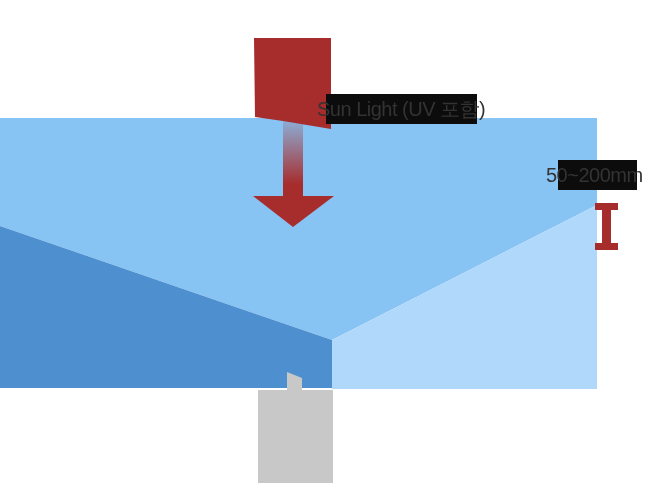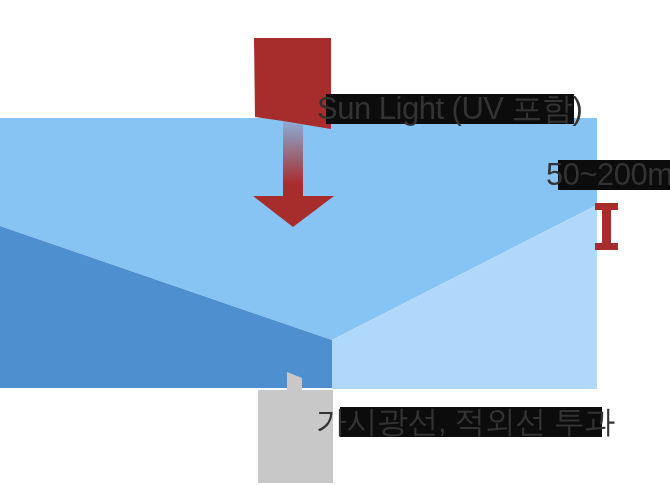"Sun Light (UV 포함)" .label { font-size: 31px -> 20px }
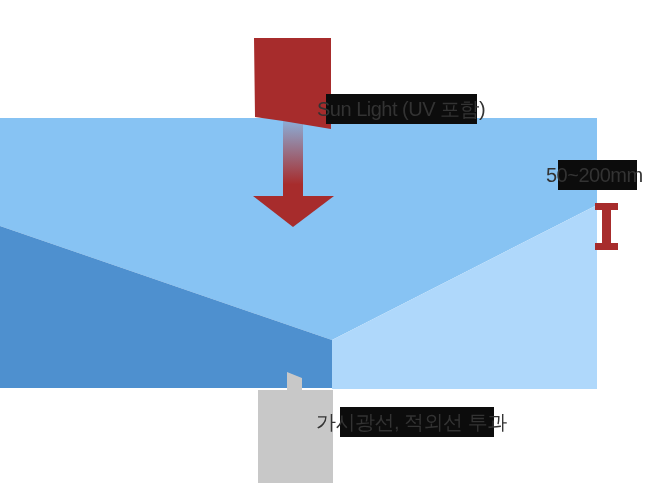"가시광선, 적외선 투과" div.label { html: <div>가시광선, 적외선 투과</div> -> none }
